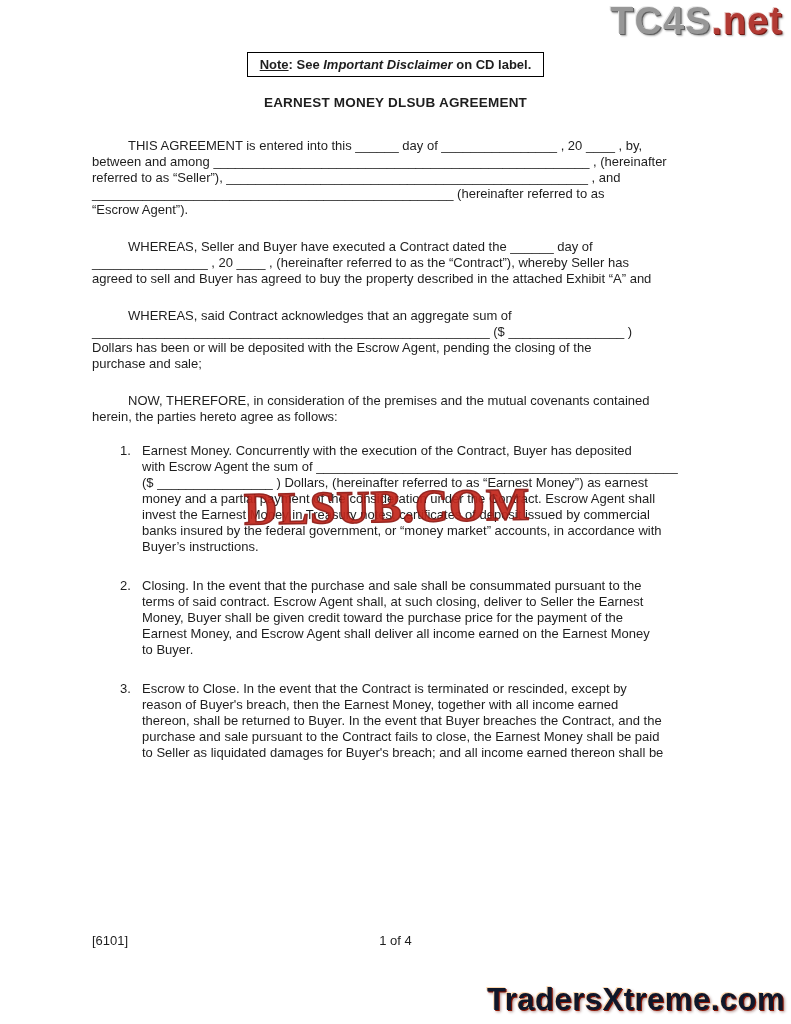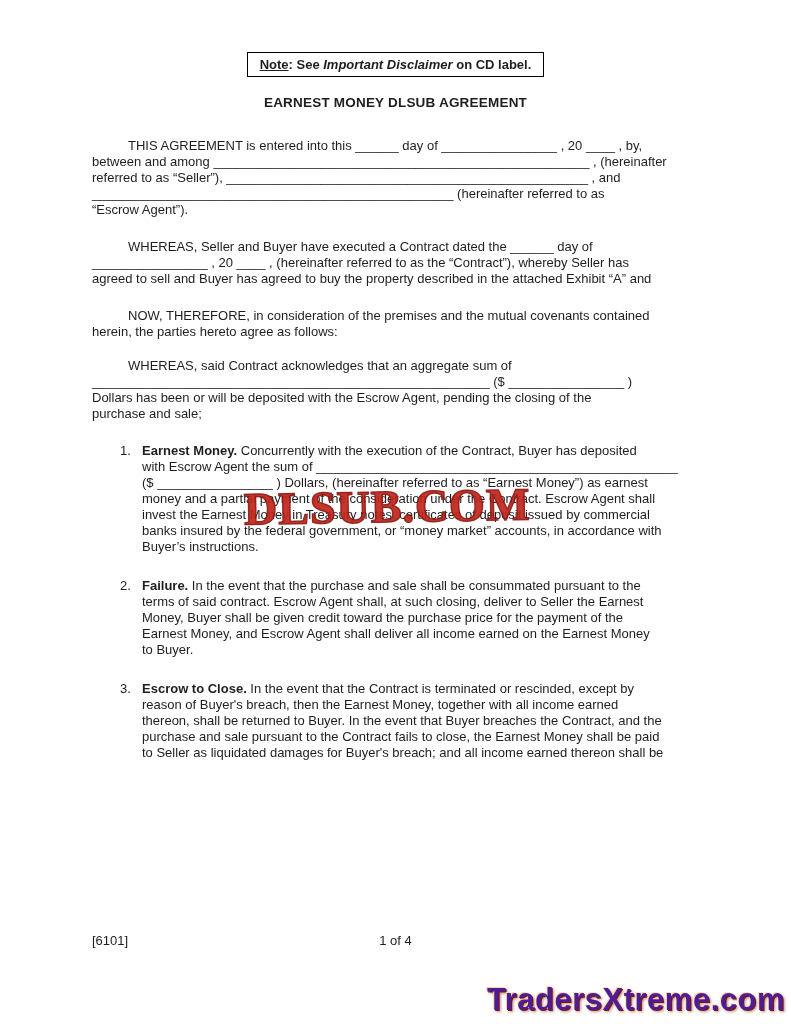"TC4S.net" div.top-logo { html: none -> <div><span>TC4S</span><span>.net</span></div> }
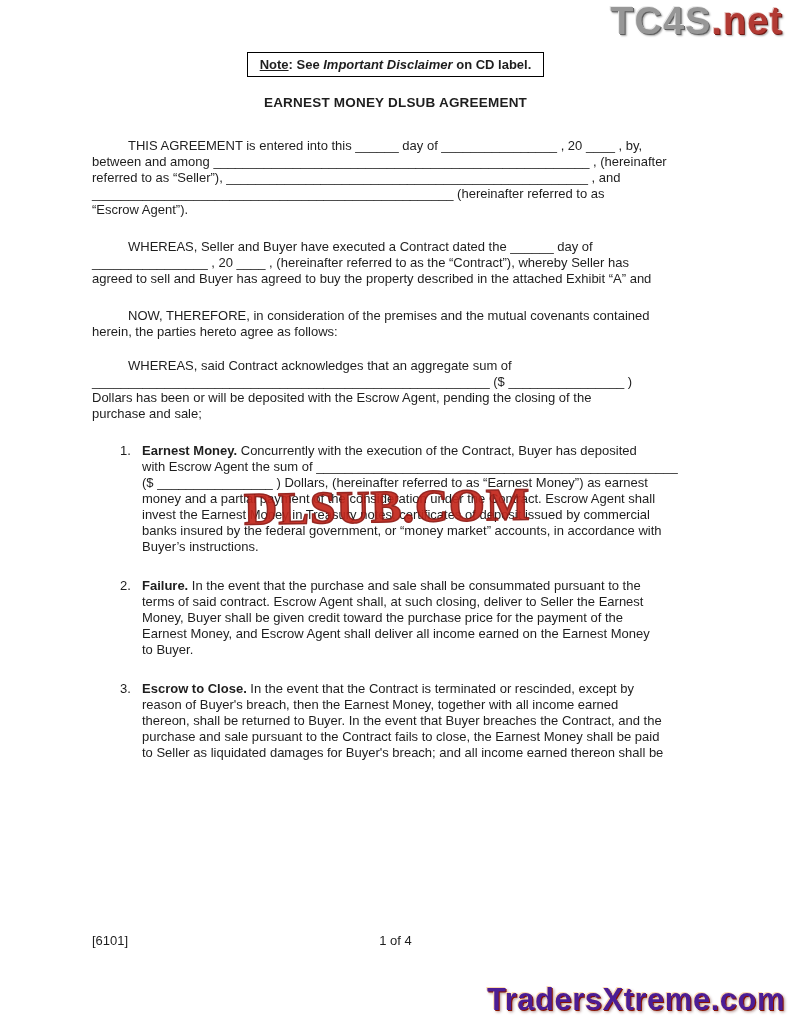"NOW, THEREFORE, in consideration of" p.para { order: before "WHEREAS, said Contract acknowledges that" -> after "WHEREAS, said Contract acknowledges that" }
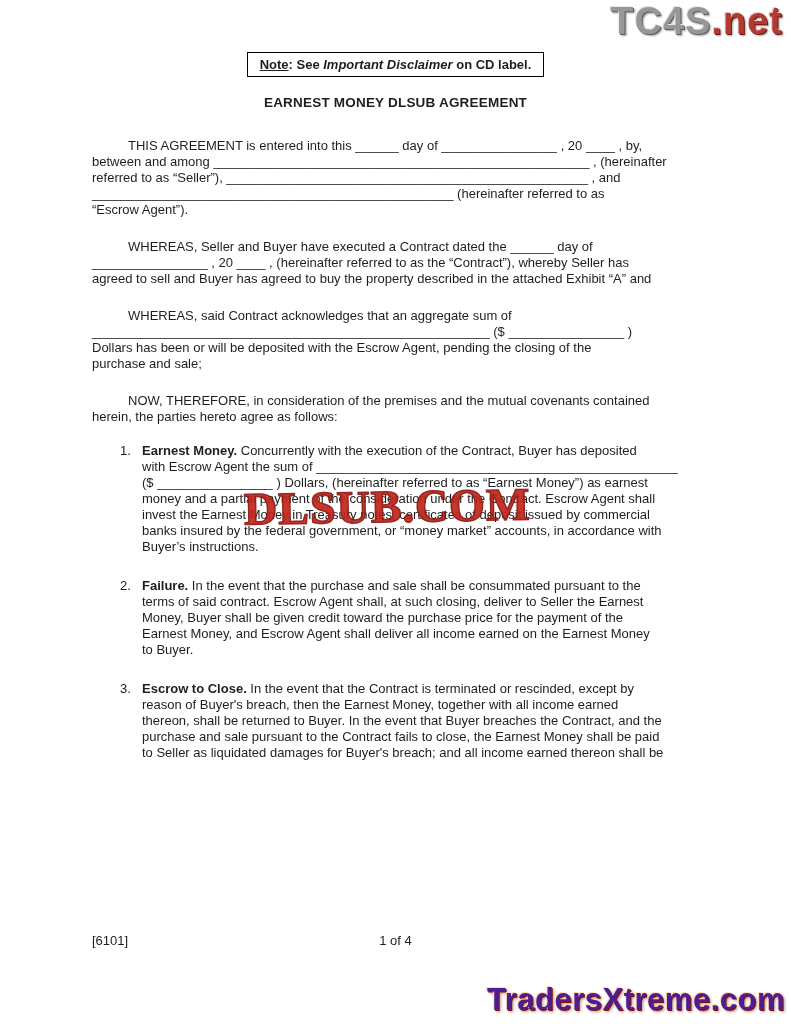"Earnest Money." .item-lead { font-weight: bold -> normal }
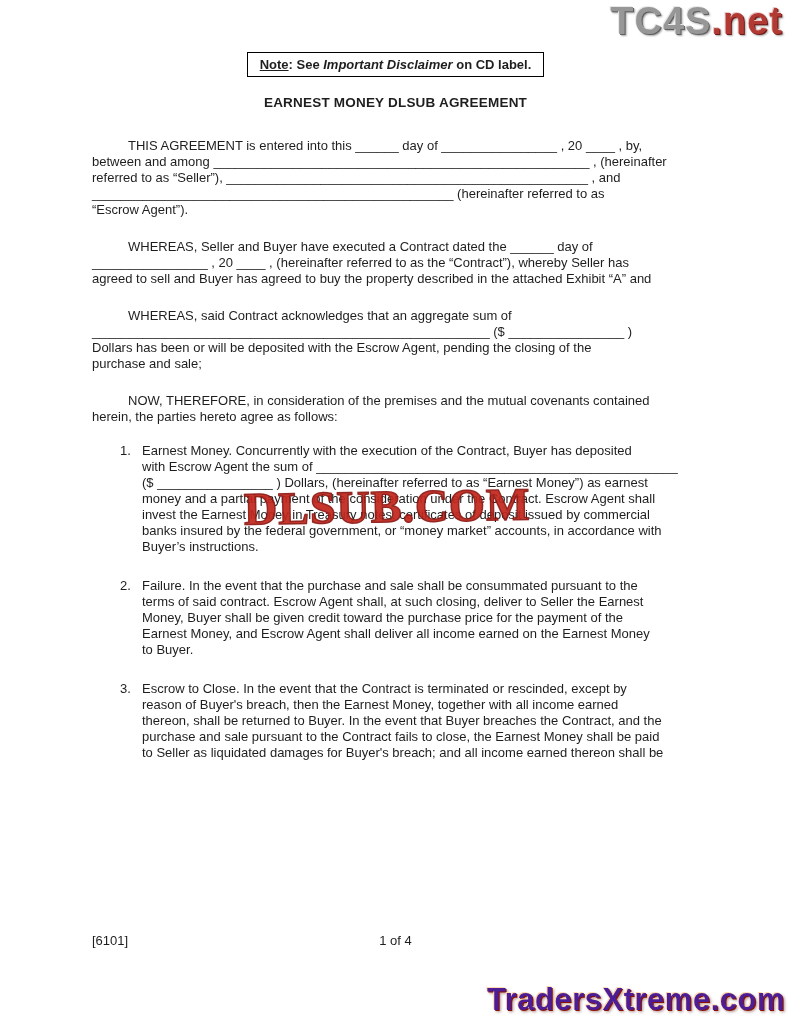"Failure." b.item-lead { text: Failure -> Closing }
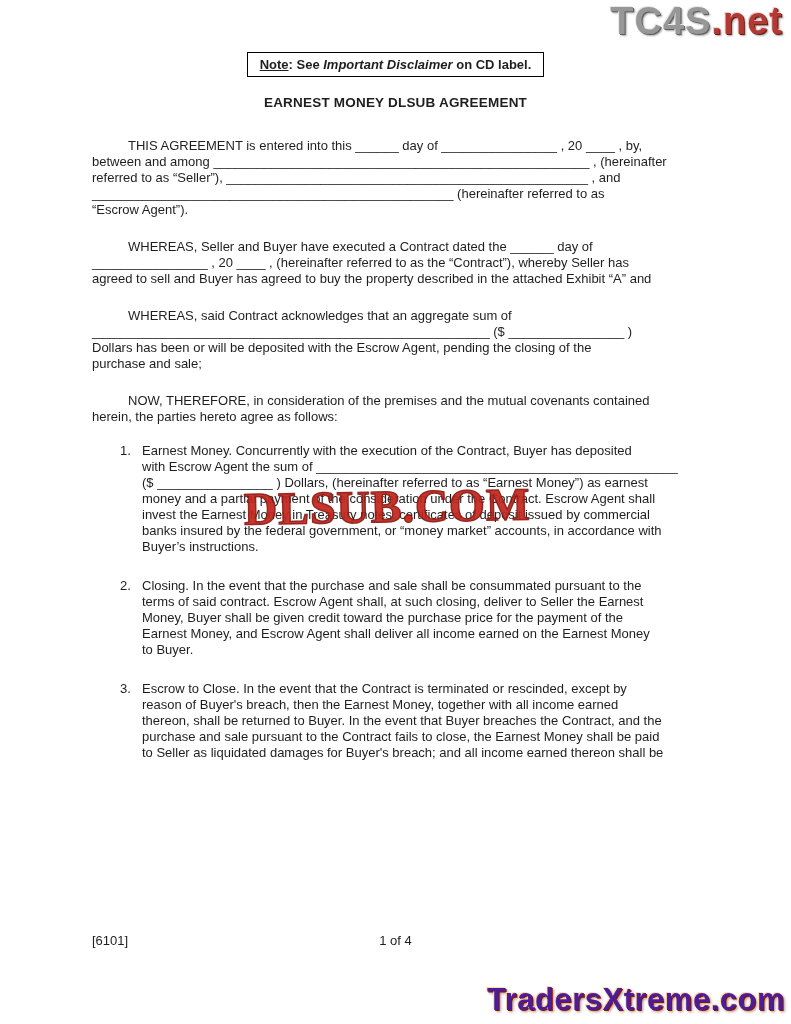"TradersXtreme.com" .bottom-logo { color: #4c1d95 -> #0f172a }
